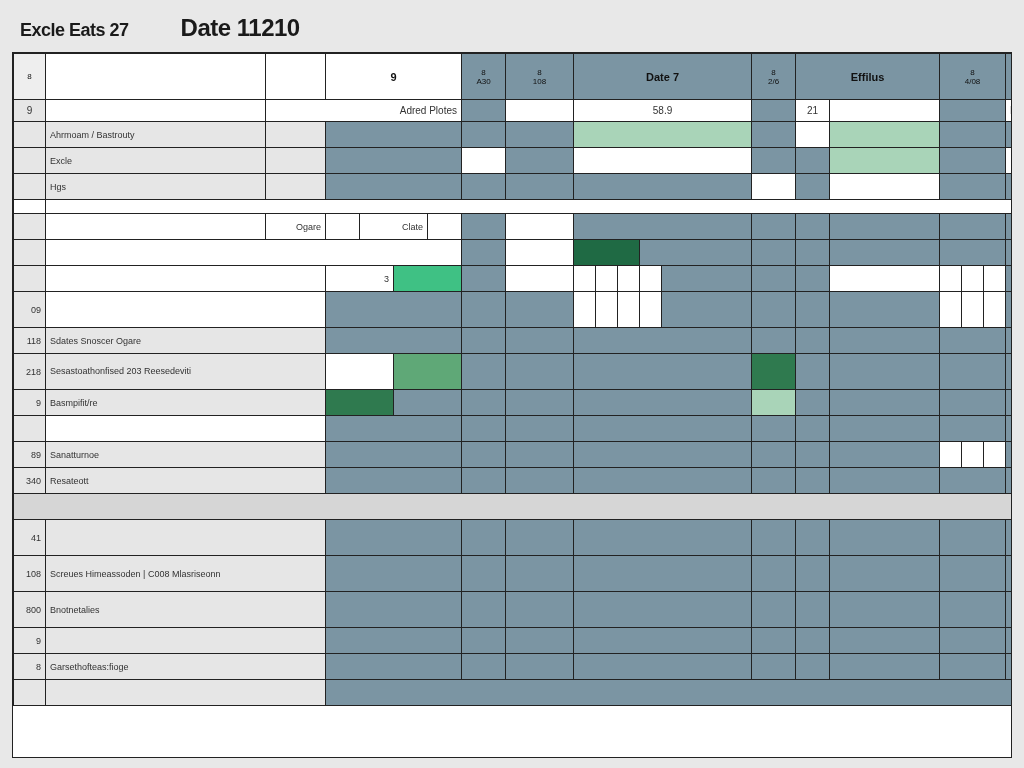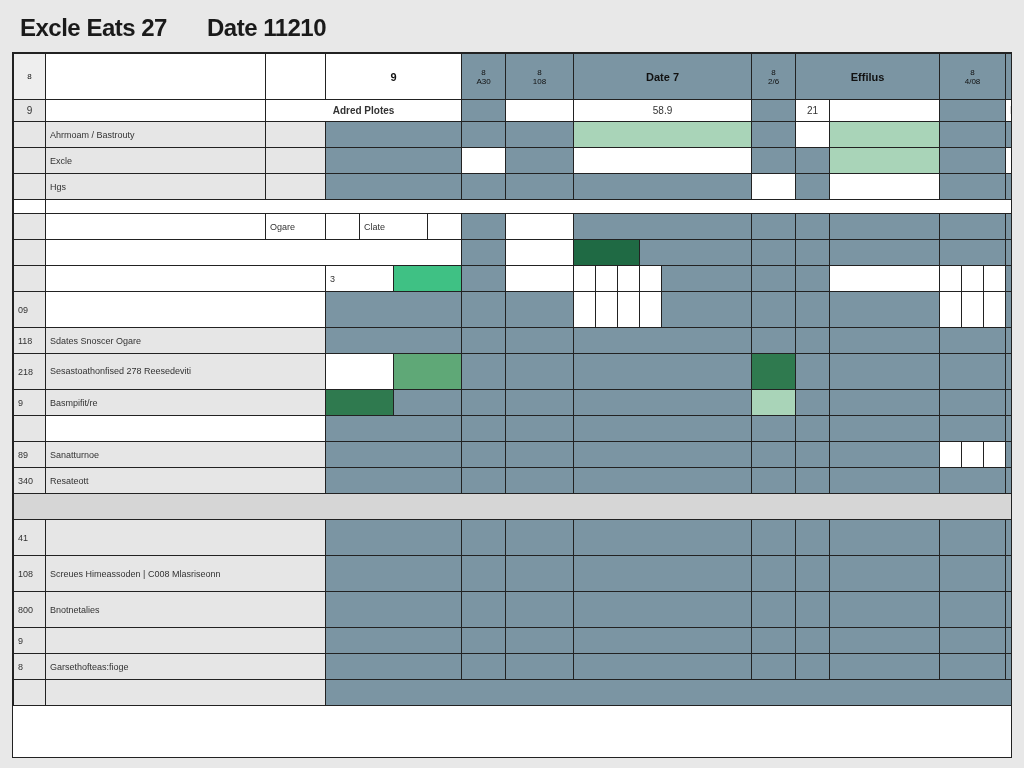"Excle Eats 27" .title-primary { font-size: 24px -> 18px }
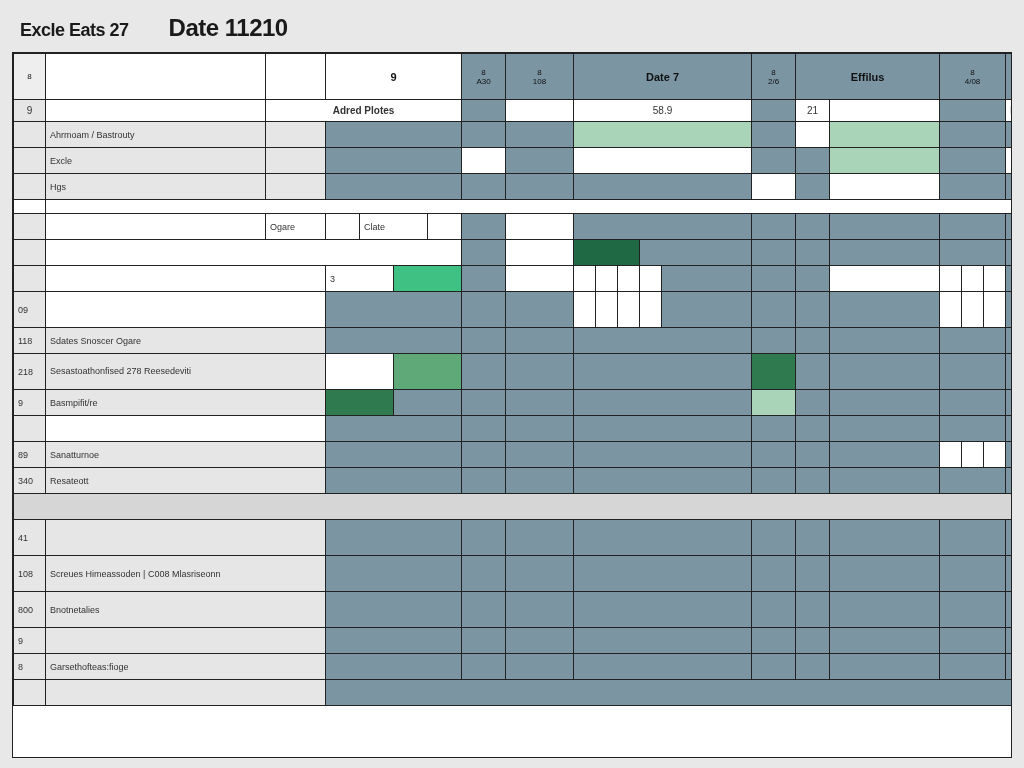"Date 11210" .title-secondary { margin-left: none -> 12px }
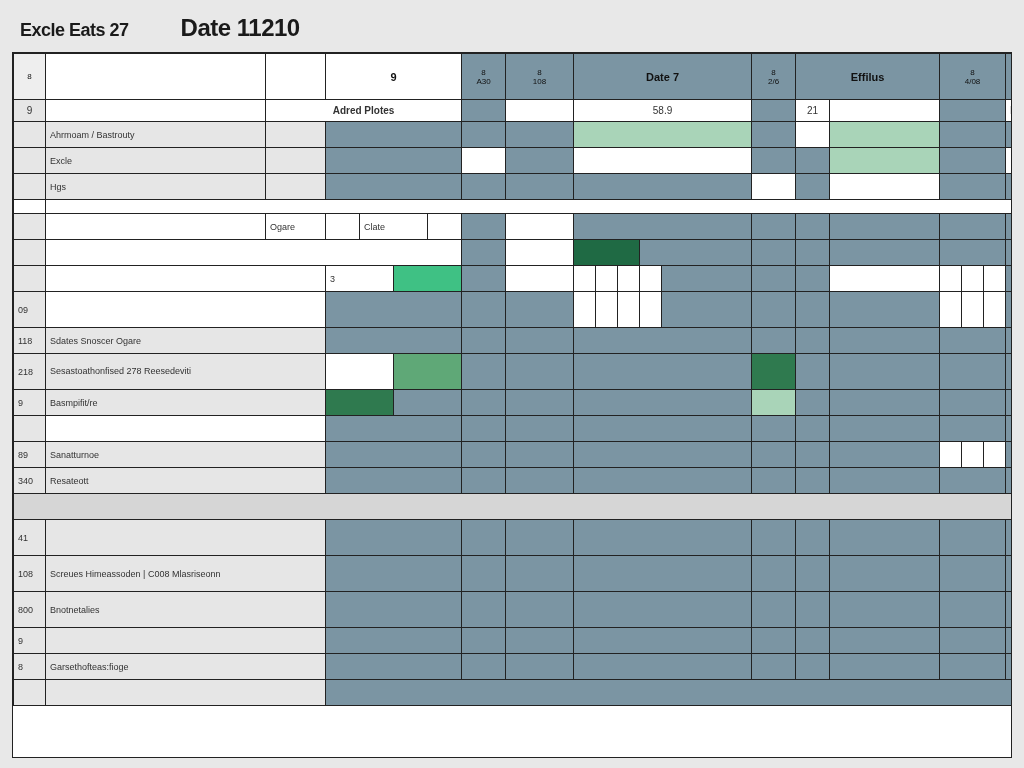"Adred Plotes" tr.subhdr td.lab { font-weight: 700 -> 400; text-align: center -> right }
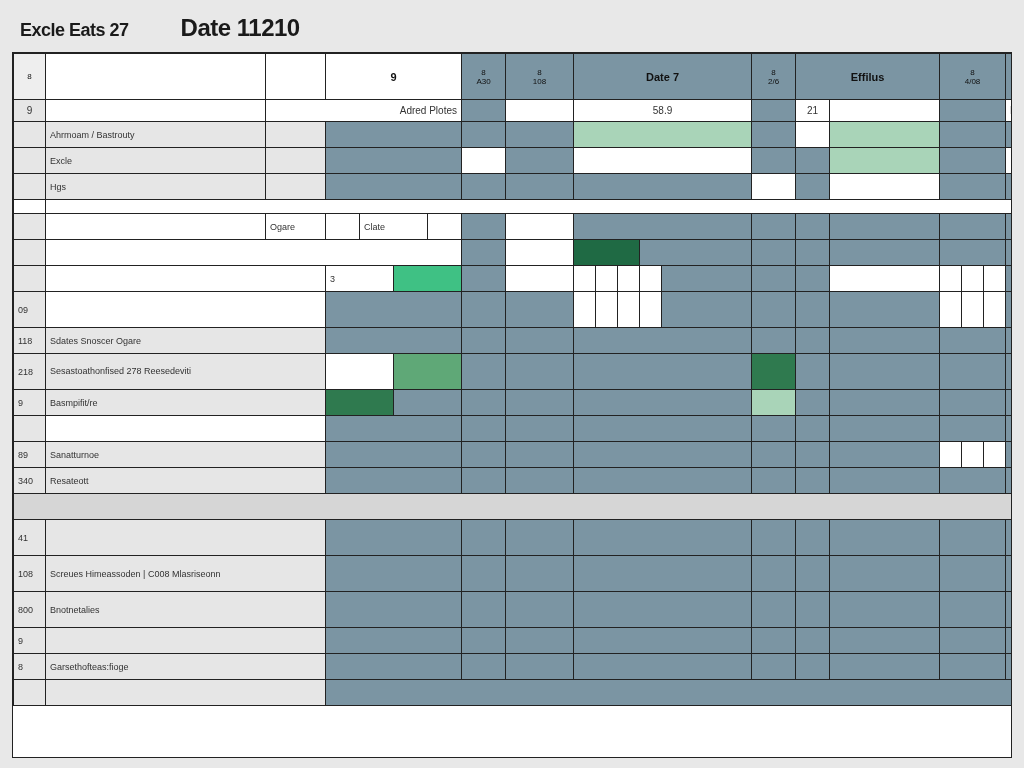"Ogare" .txt-c { text-align: left -> right }
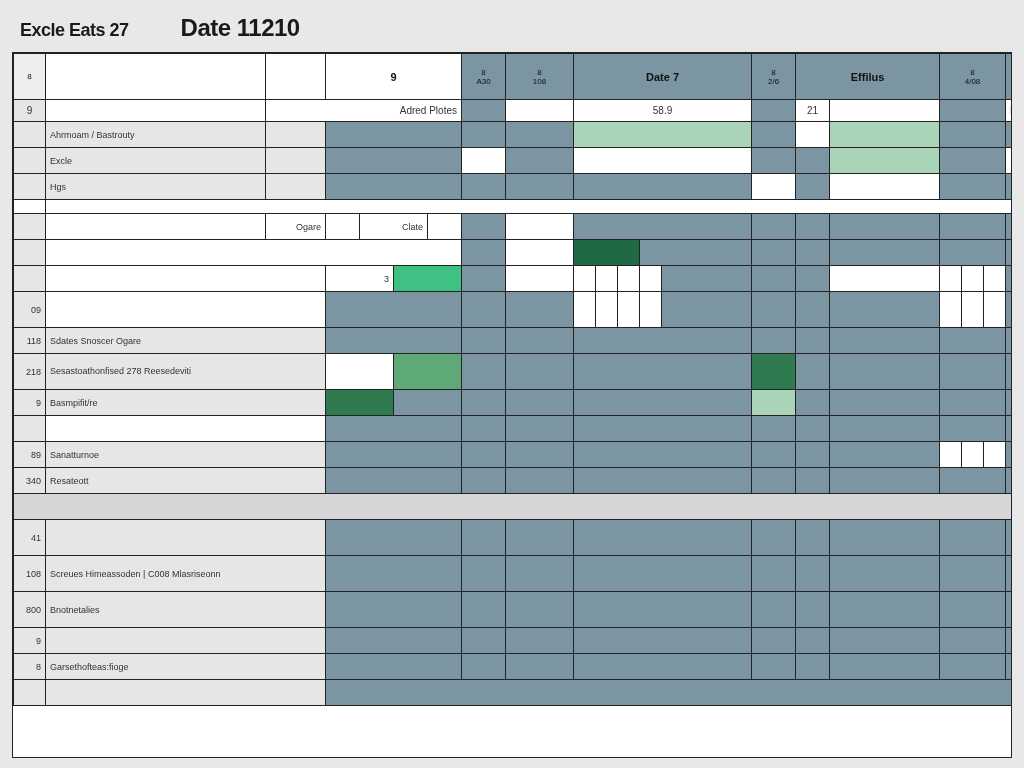"Sesastoathonfised 278 Reesedeviti" td.txt-l { text: 278 -> 203 }
